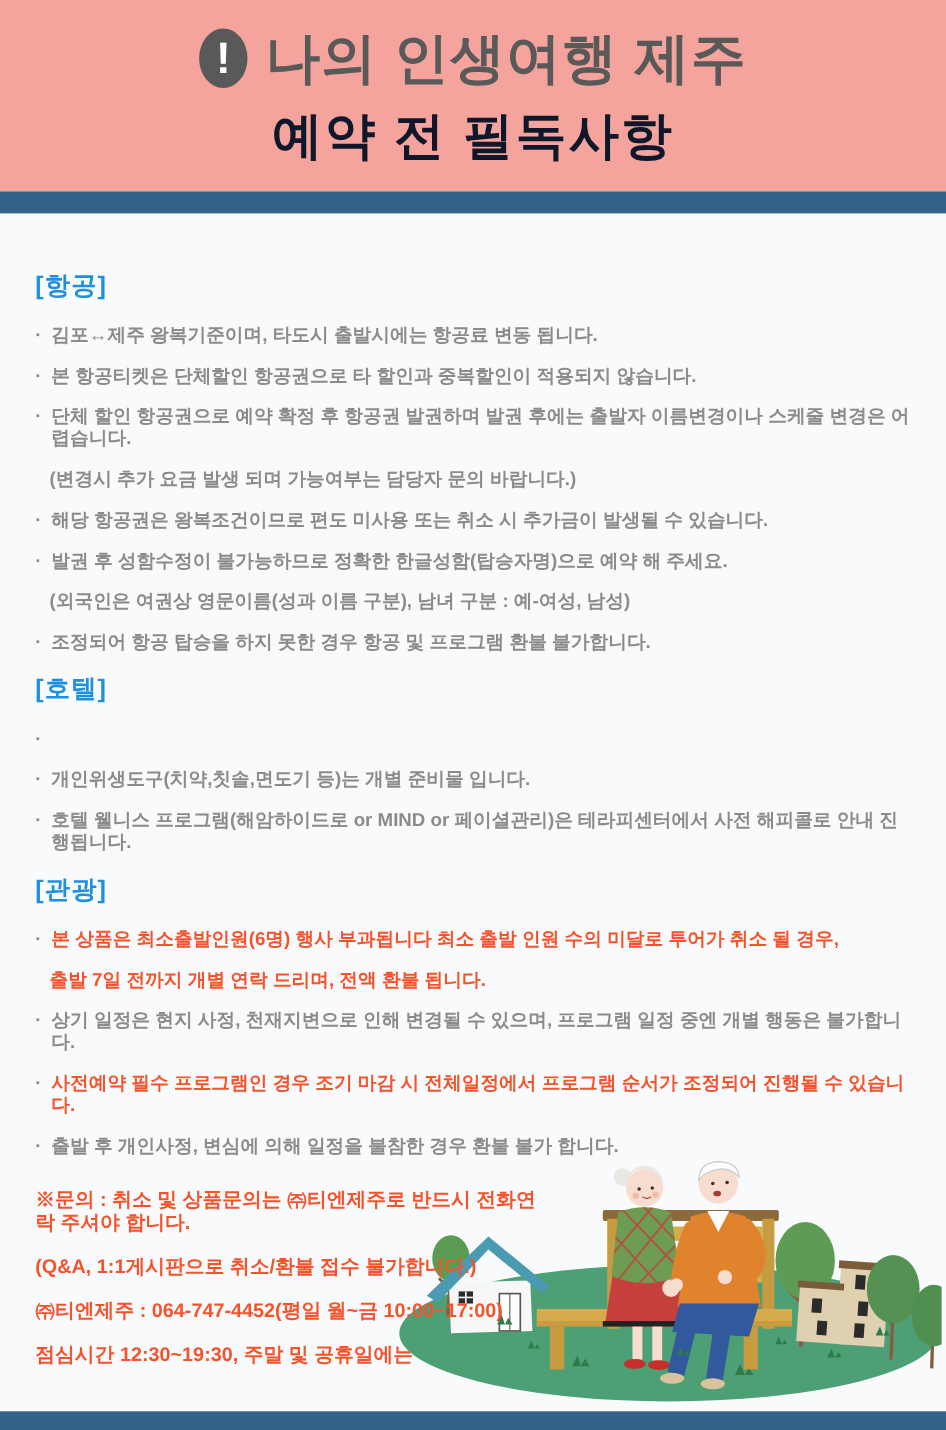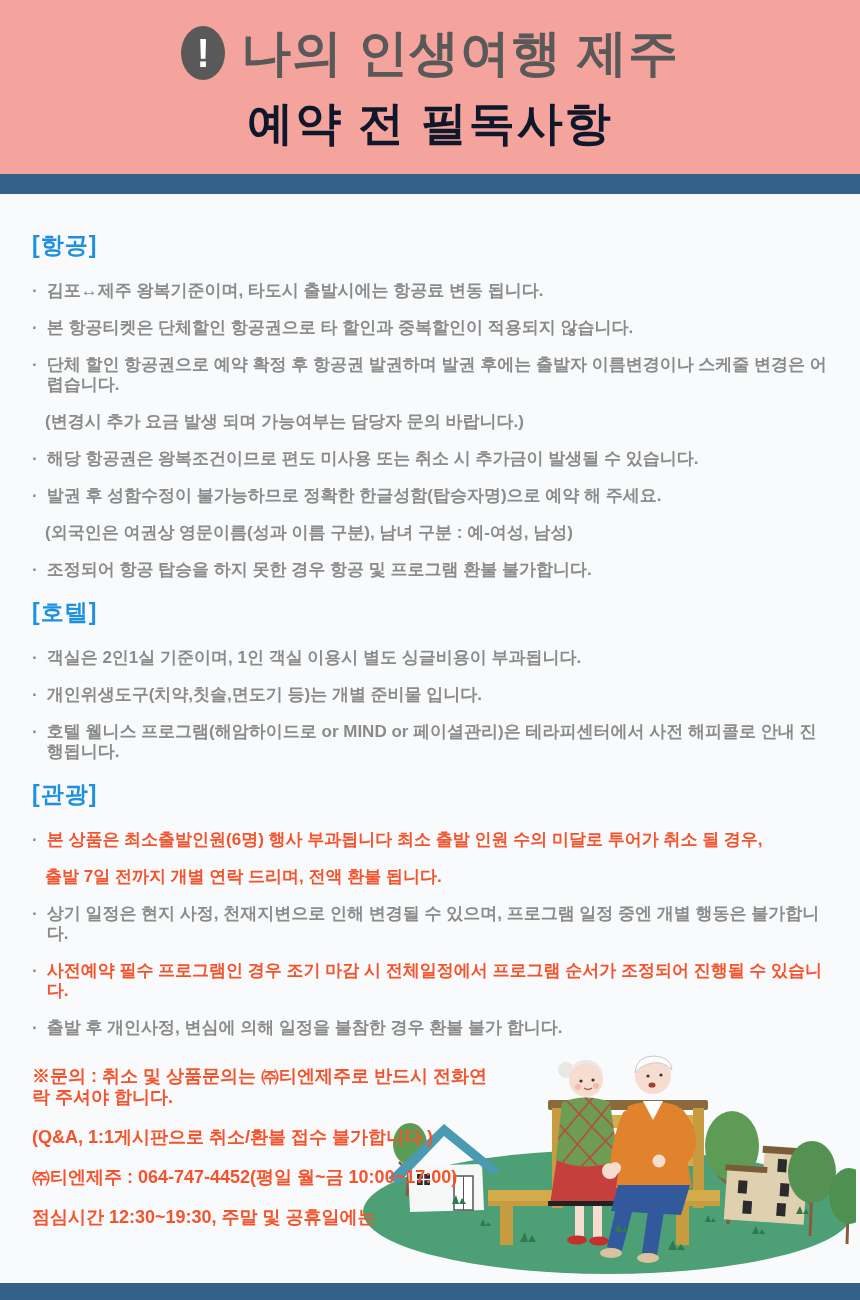"[항공]" .content { padding: 36px 28px 0 32px -> 50px 28px 0 32px }
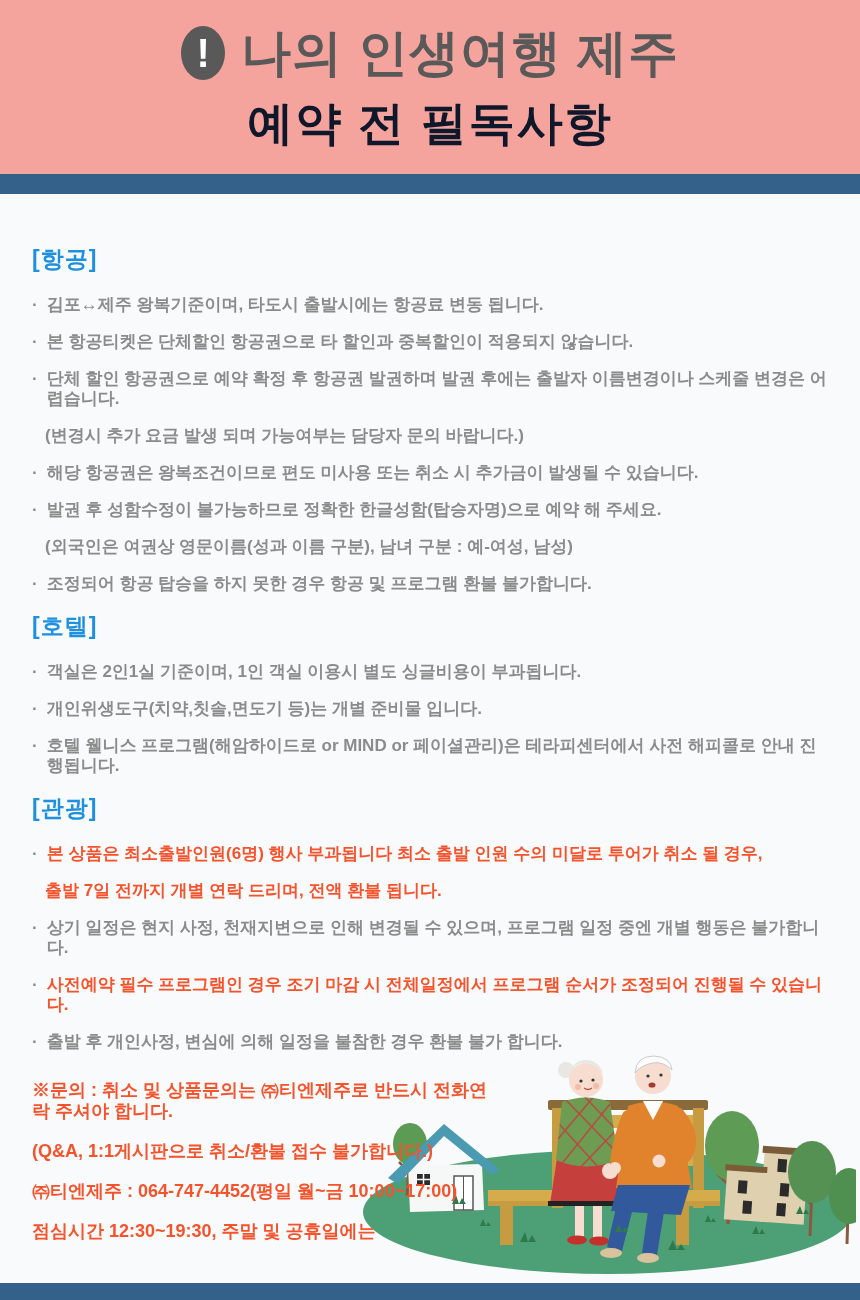"객실은 2인1실 기준이며, 1인 객실" span.line-text { html: <span>객실은 2인1실 기준이며, 1인 객실 이용시 별도 싱글비용이 부과됩니다.</span> -> none }
